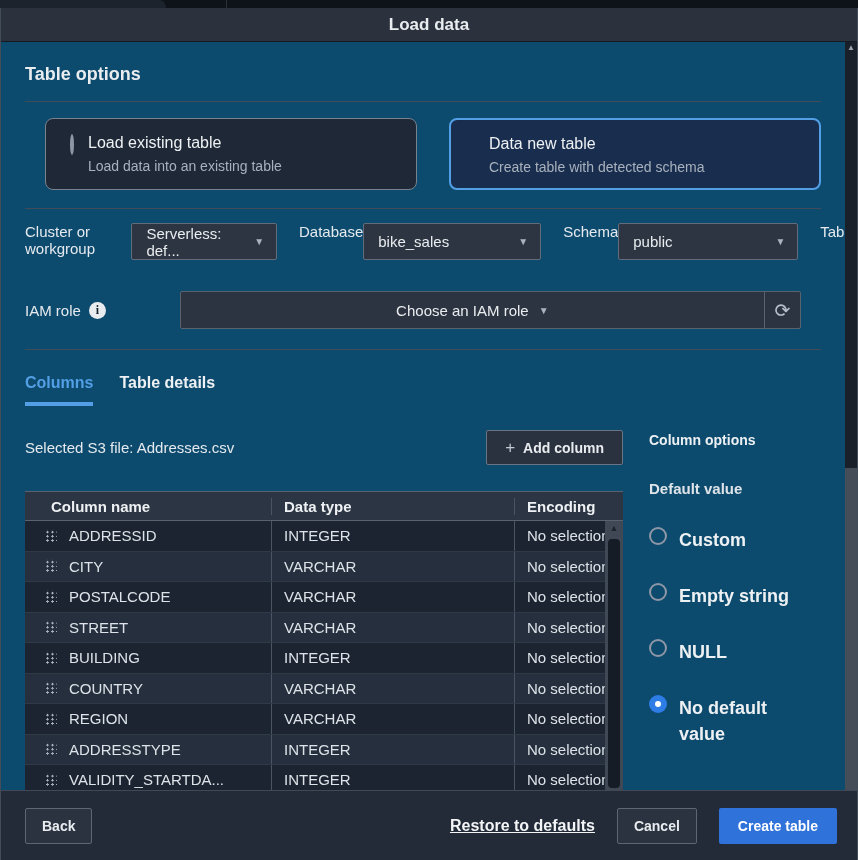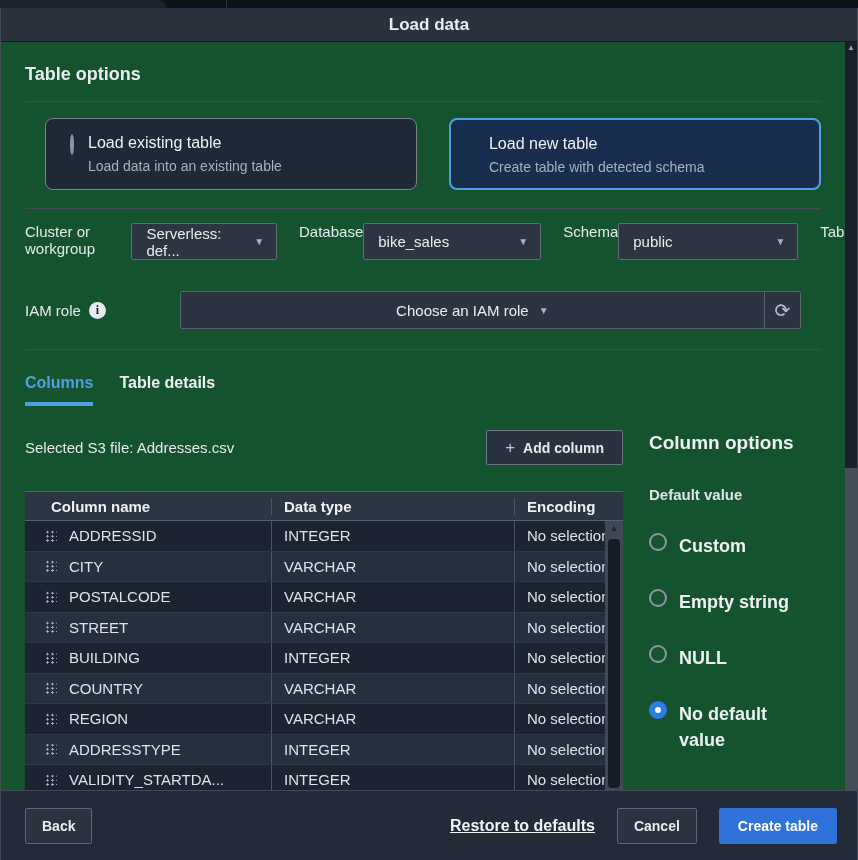"Load data" .modal { background: #14532d -> #0c4a6e }
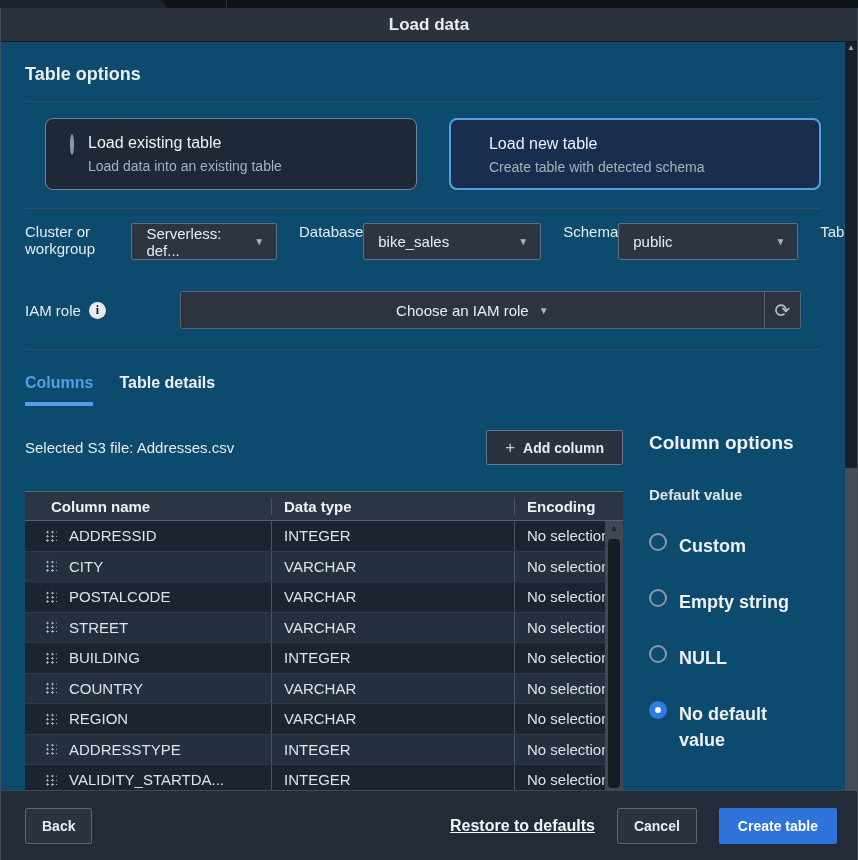"Load new table" div.card-title { text: Load -> Data }
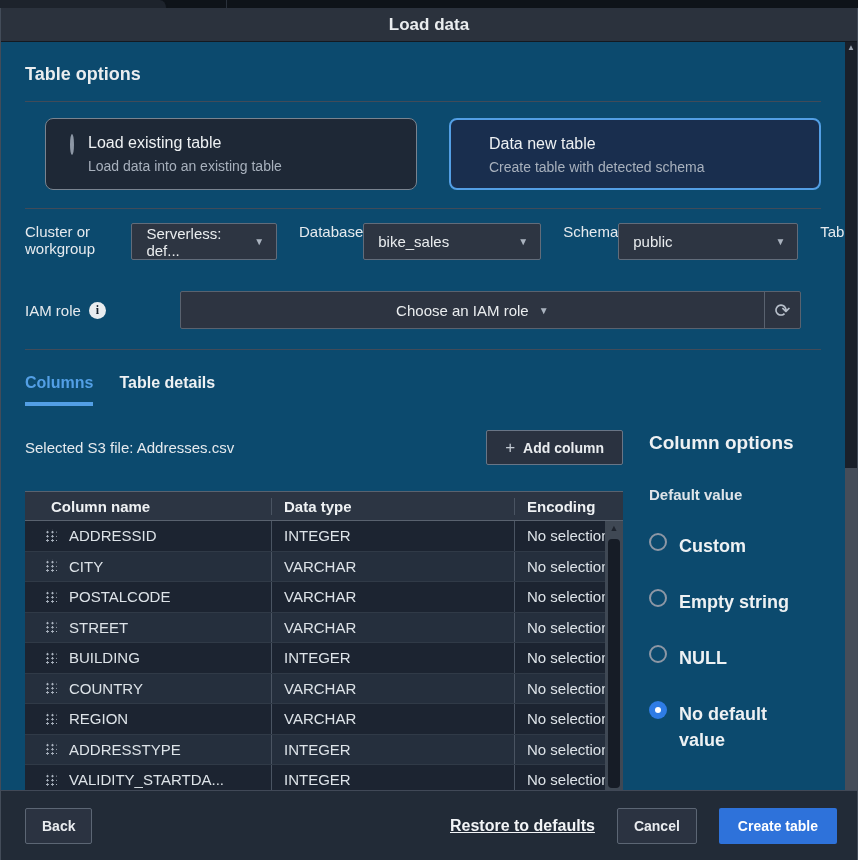"Column options" .panel-heading { font-size: 19px -> 14px }
